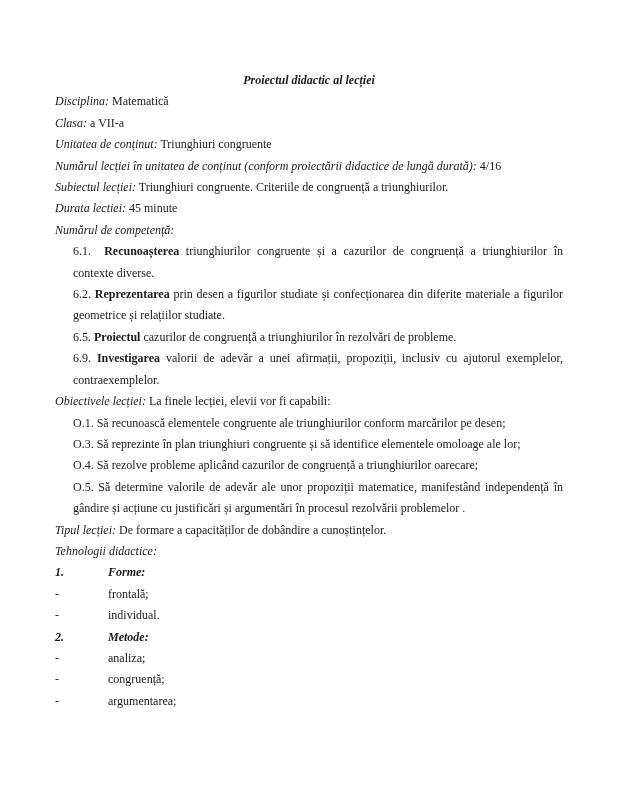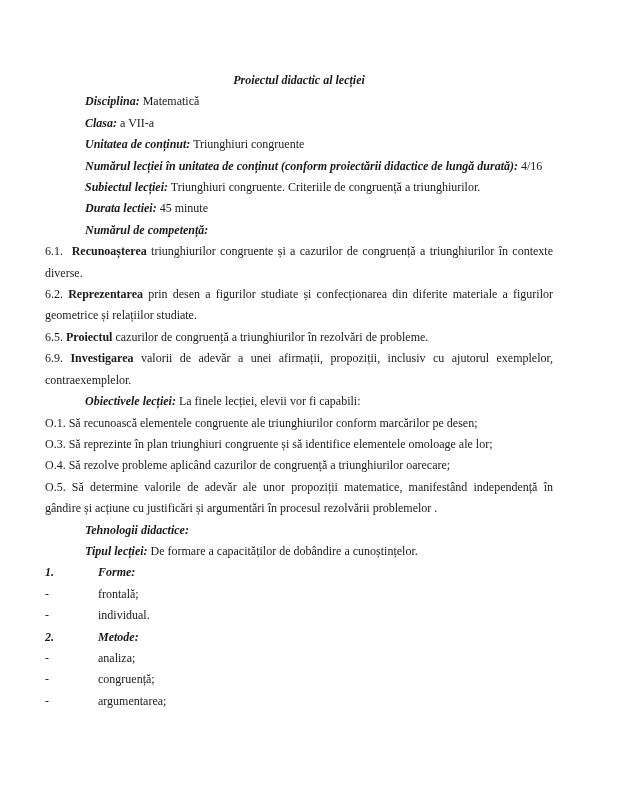"Proiectul didactic al lecției" .content { left: 45px -> 55px }
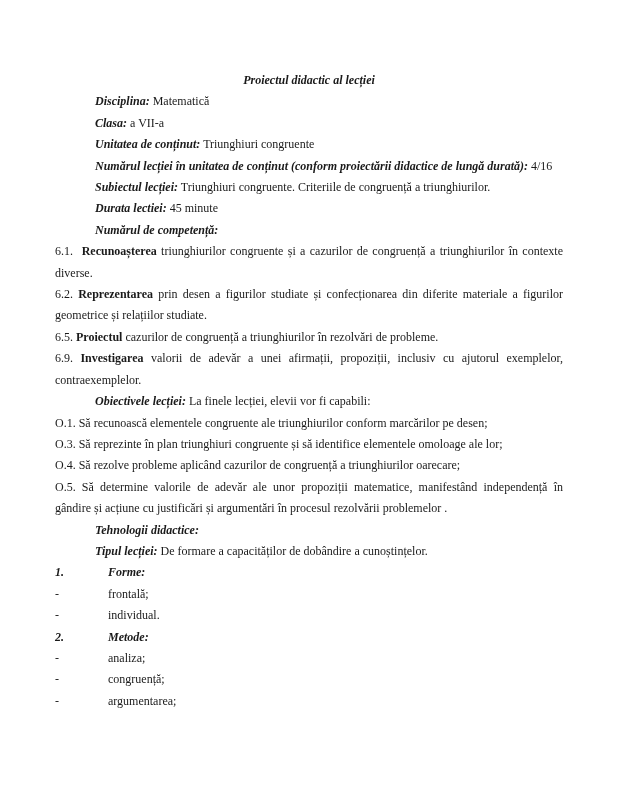"Disciplina:" .lbl { font-weight: bold -> normal; margin-left: 40px -> none }
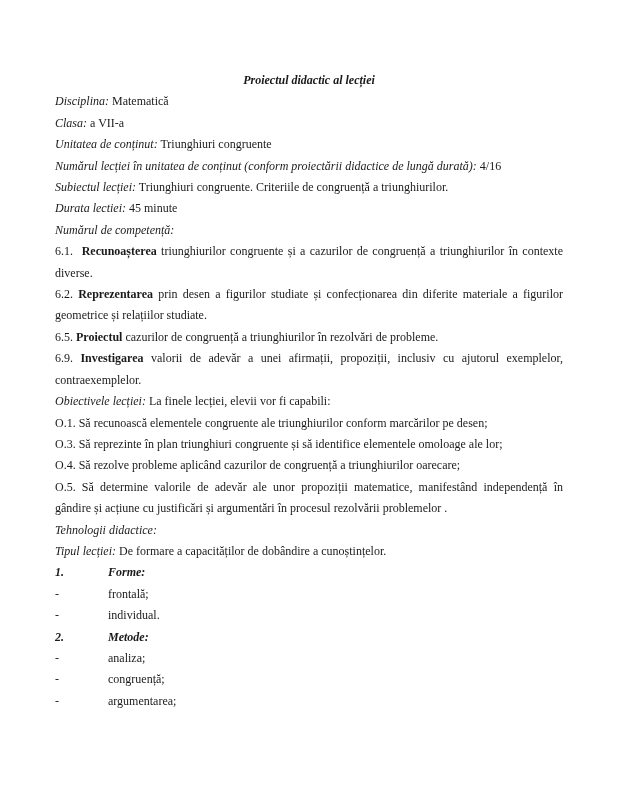"6.1. Recunoașterea triunghiurilor" .just { margin-left: none -> 18px }
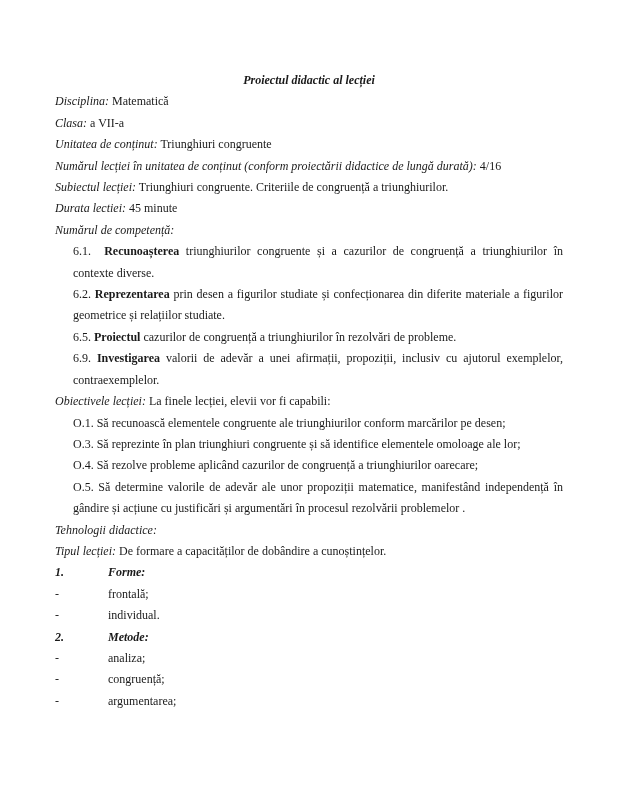"Tehnologii didactice:" p.line { order: before "Tipul lecției: De formare a" -> after "Tipul lecției: De formare a" }
